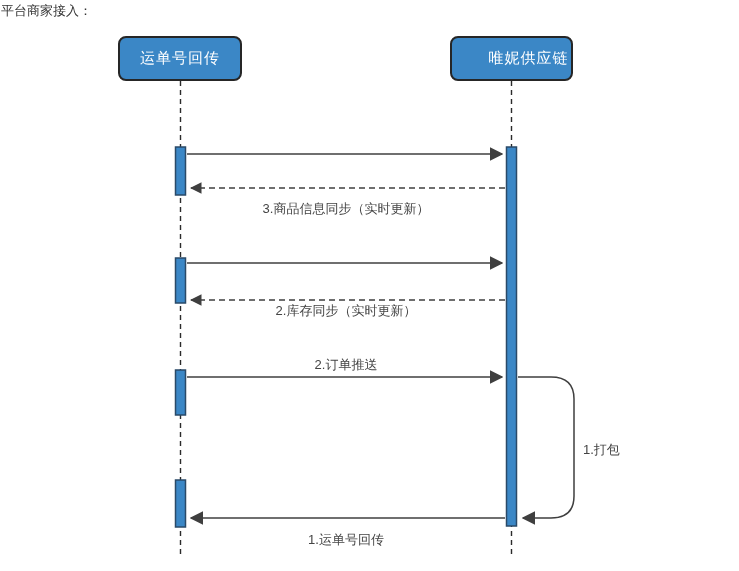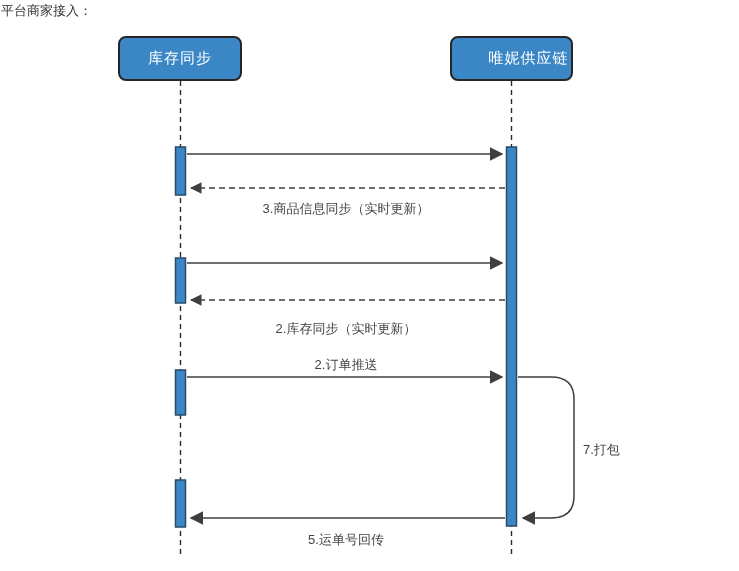"库存同步" span { text: 库存同步 -> 运单号回传 }
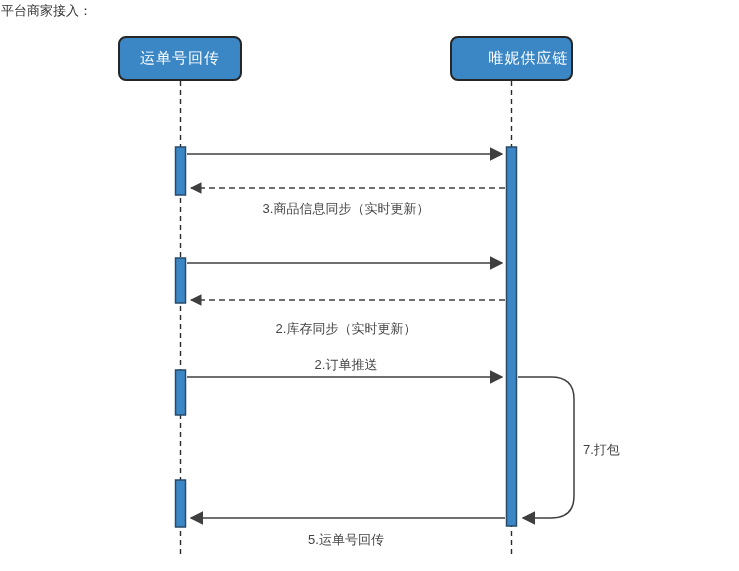"2.库存同步（实时更新）" .msg-label.l2 { top: 320px -> 302px }
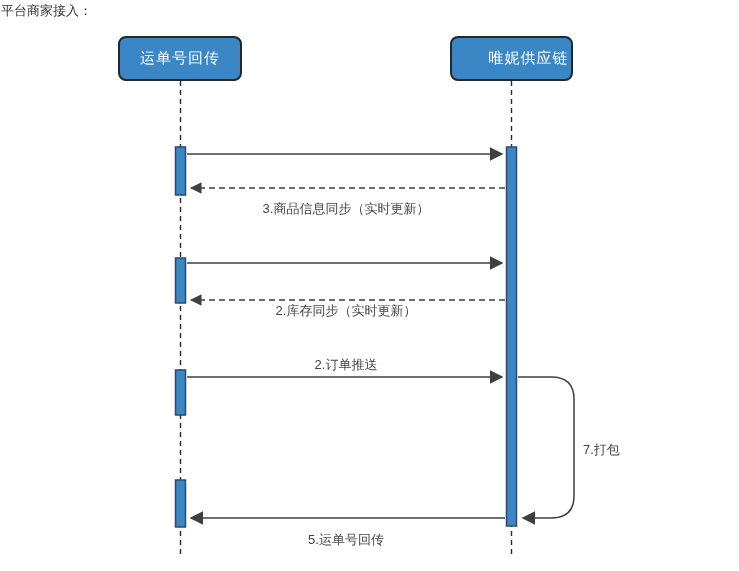"7.打包" div.msg-label { text: 7 -> 1 }
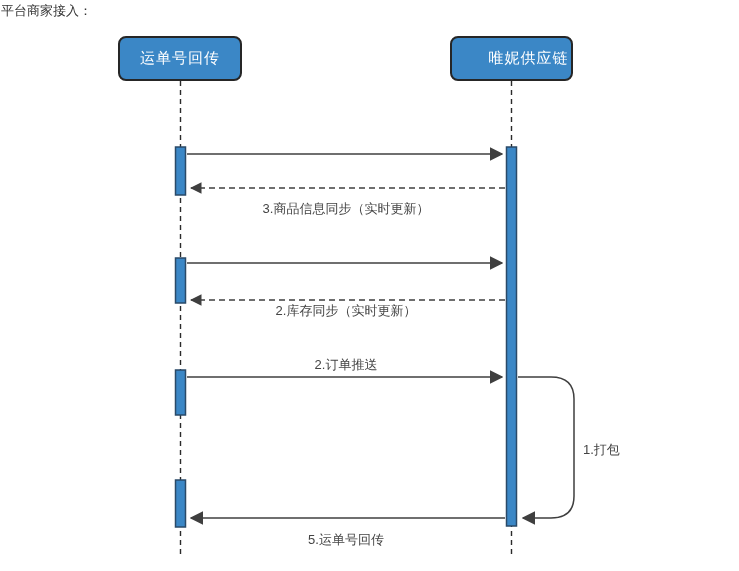"5.运单号回传" div.msg-label { text: 5 -> 1 }
